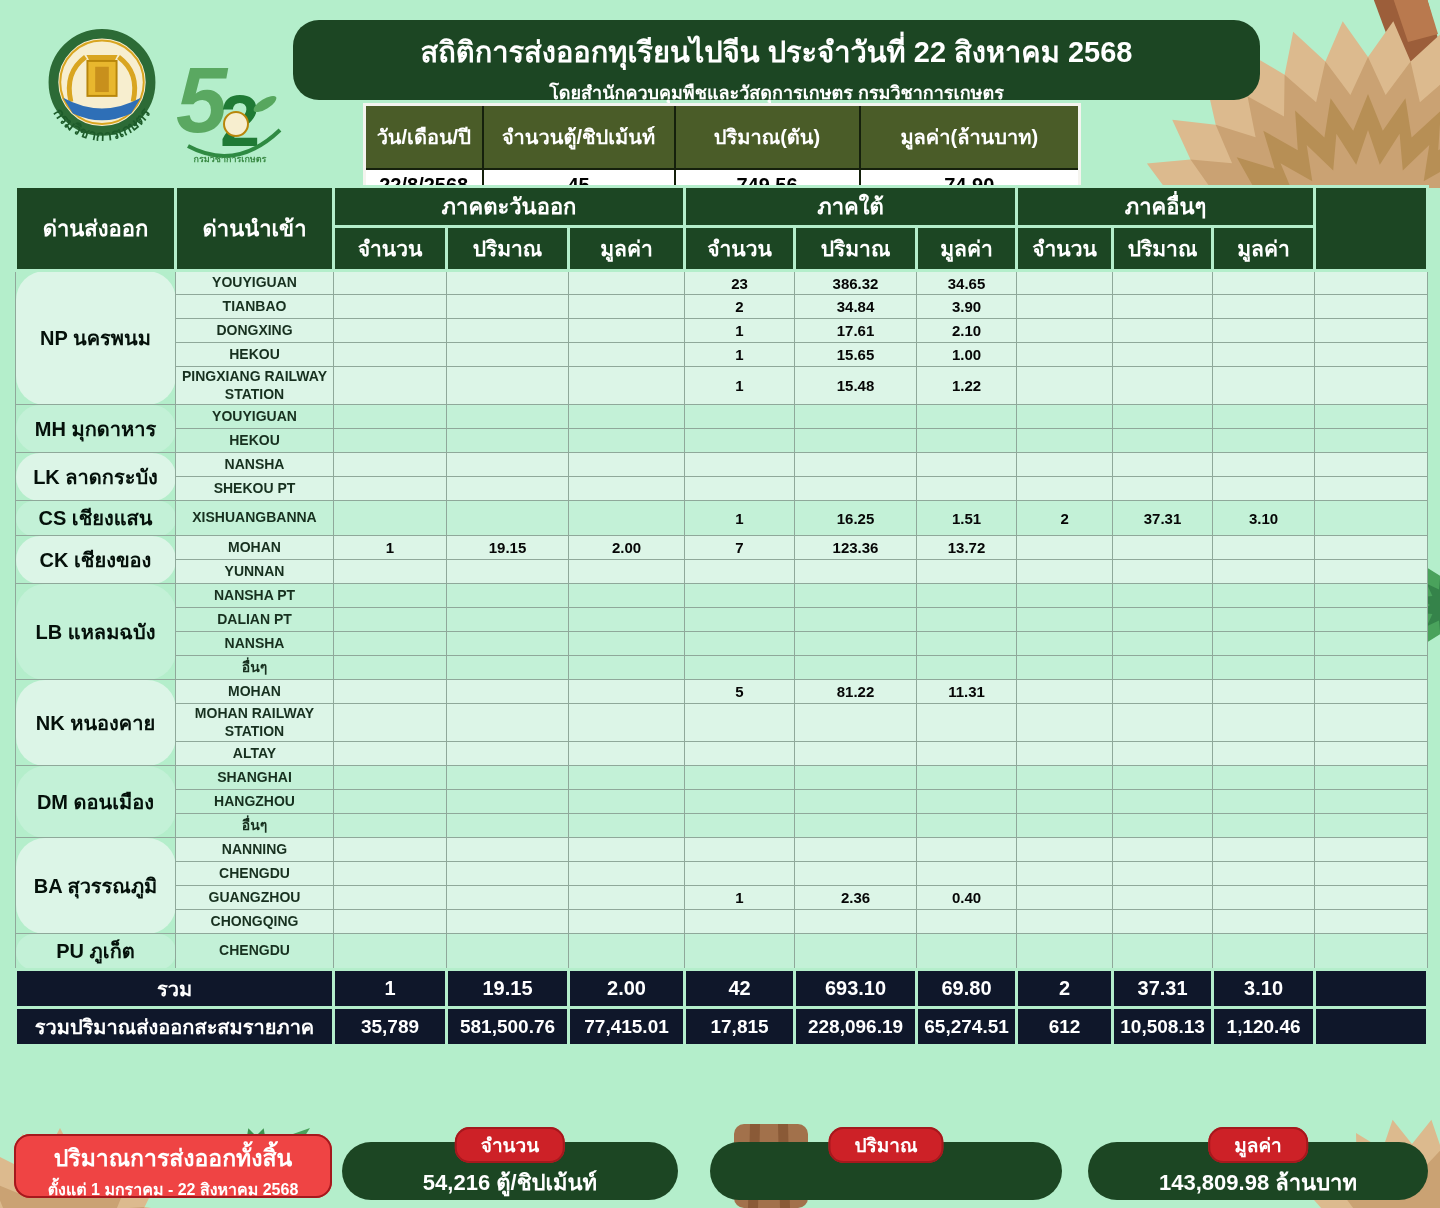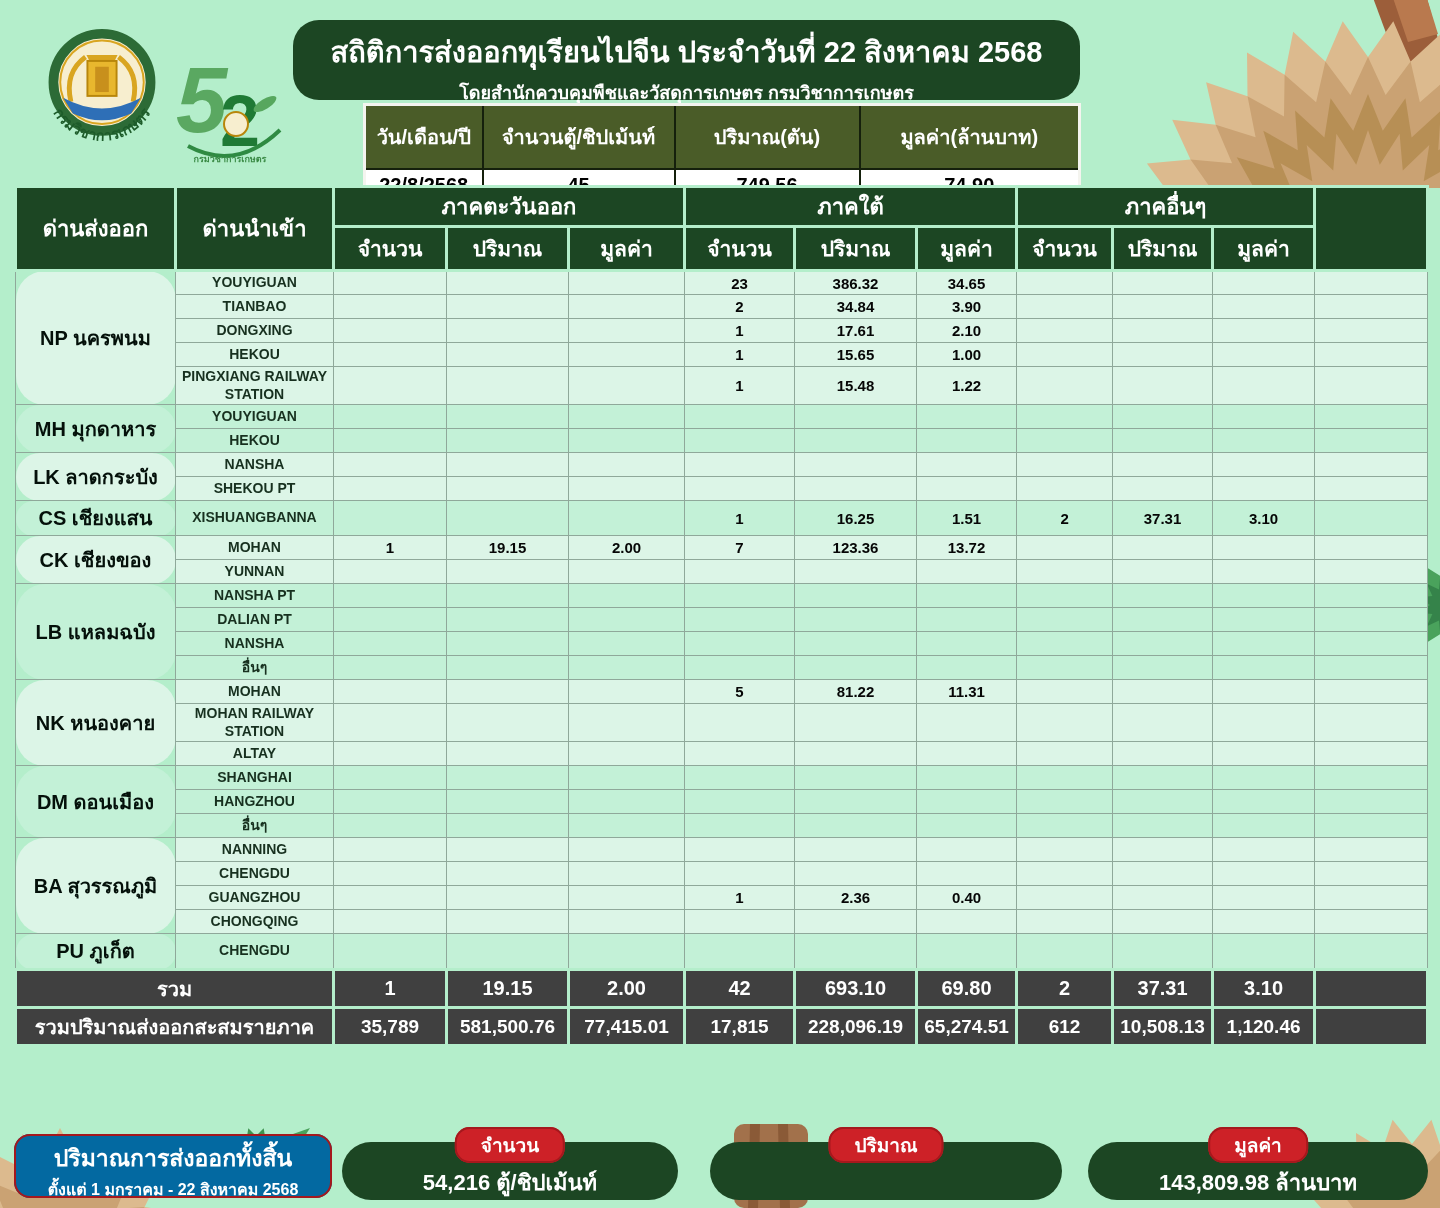"สถิติการส่งออกทุเรียนไปจีน ประจำวันที่" .title-banner { width: 787px -> 967px }
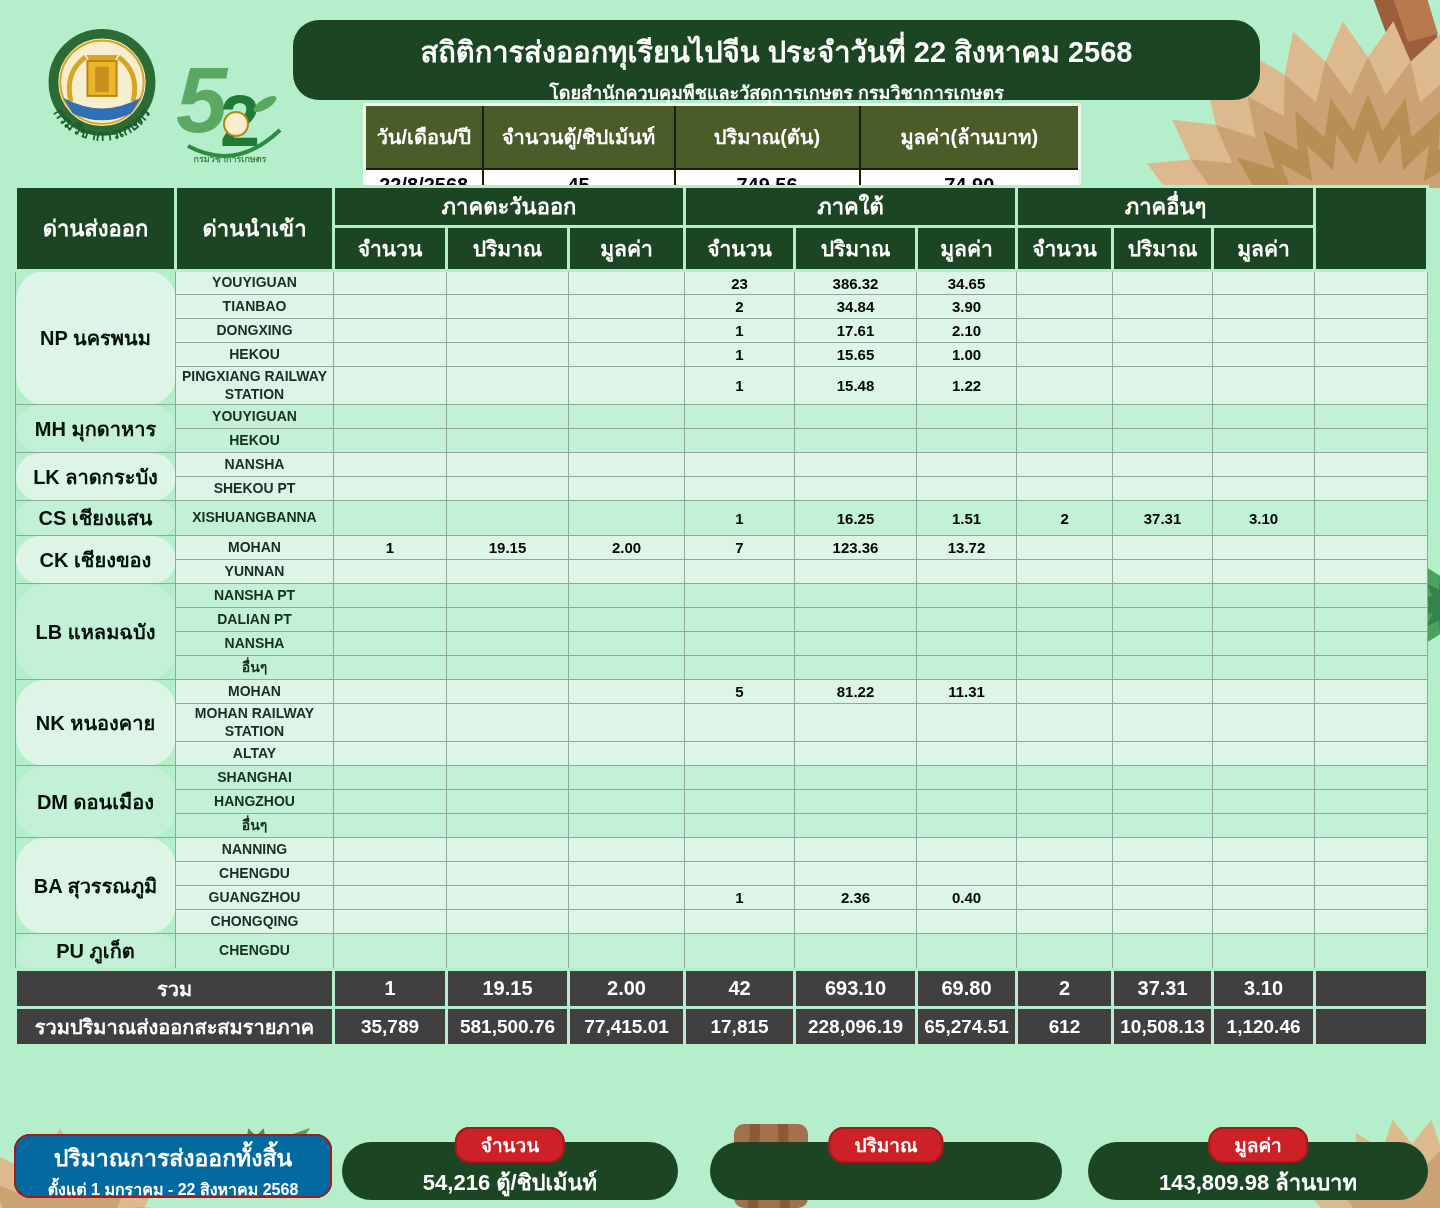"รวม" .main-table tbody.totals td { background: #404040 -> #0f172a }
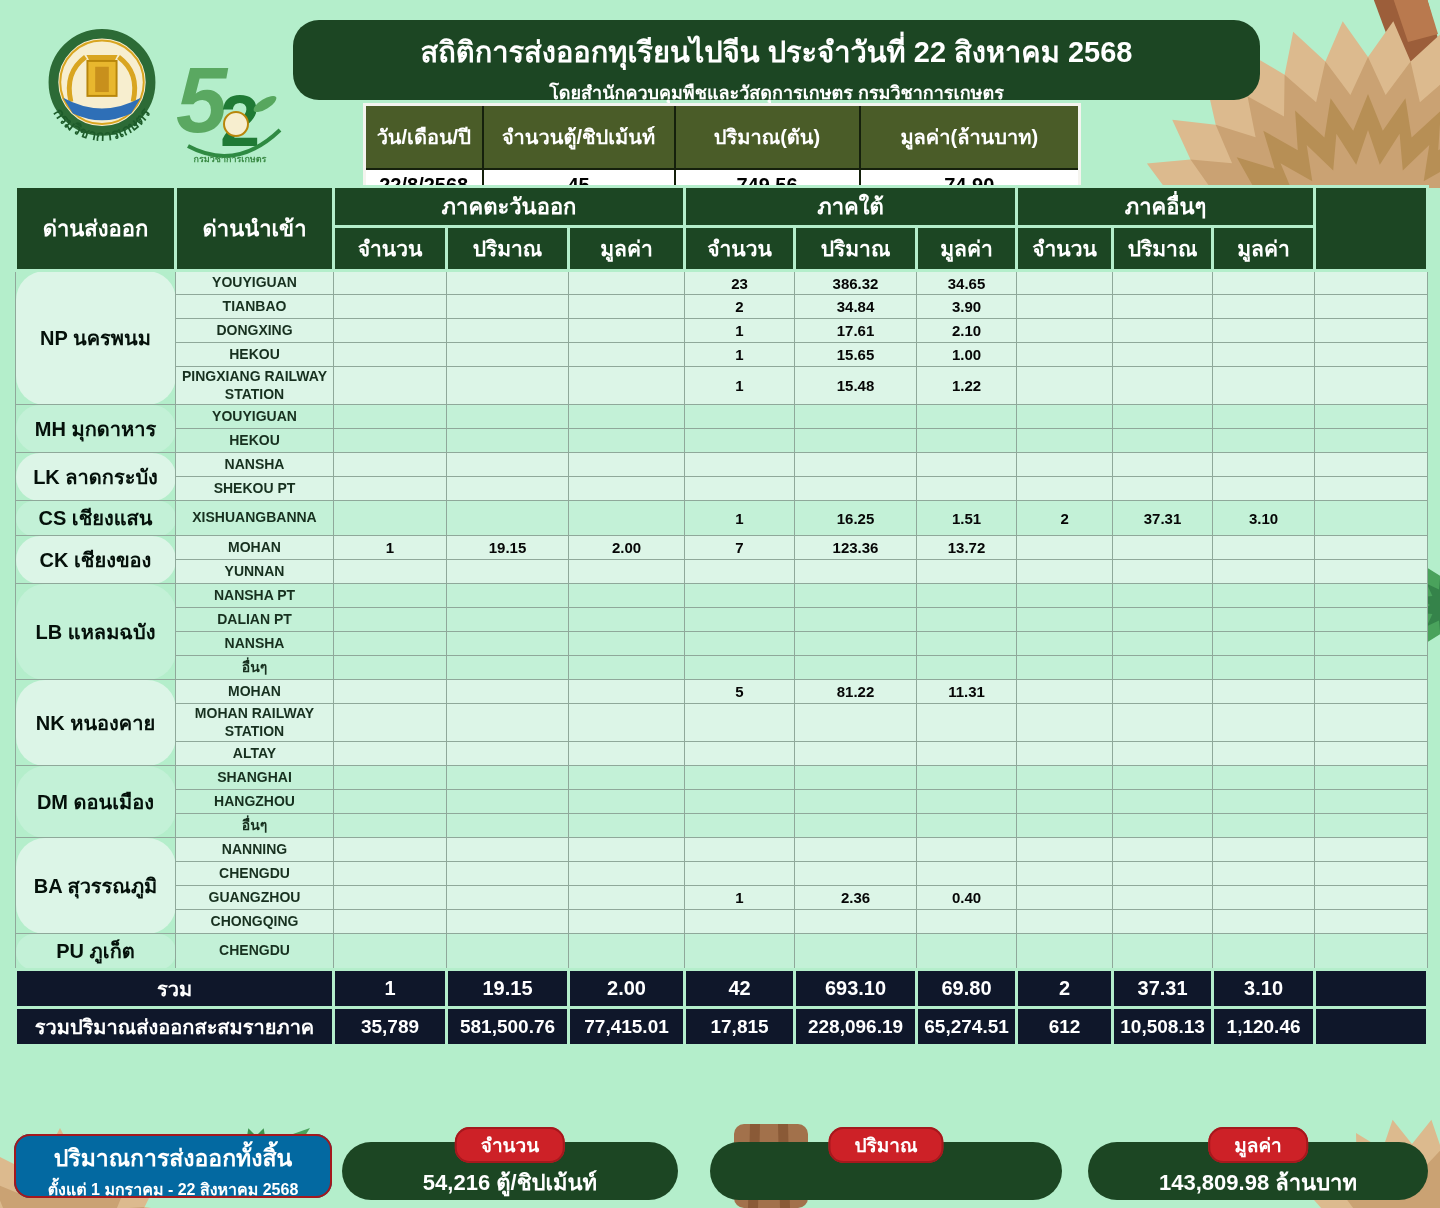"ปริมาณการส่งออกทั้งสิ้น" .red-box { background: #0369a1 -> #ef4444 }
